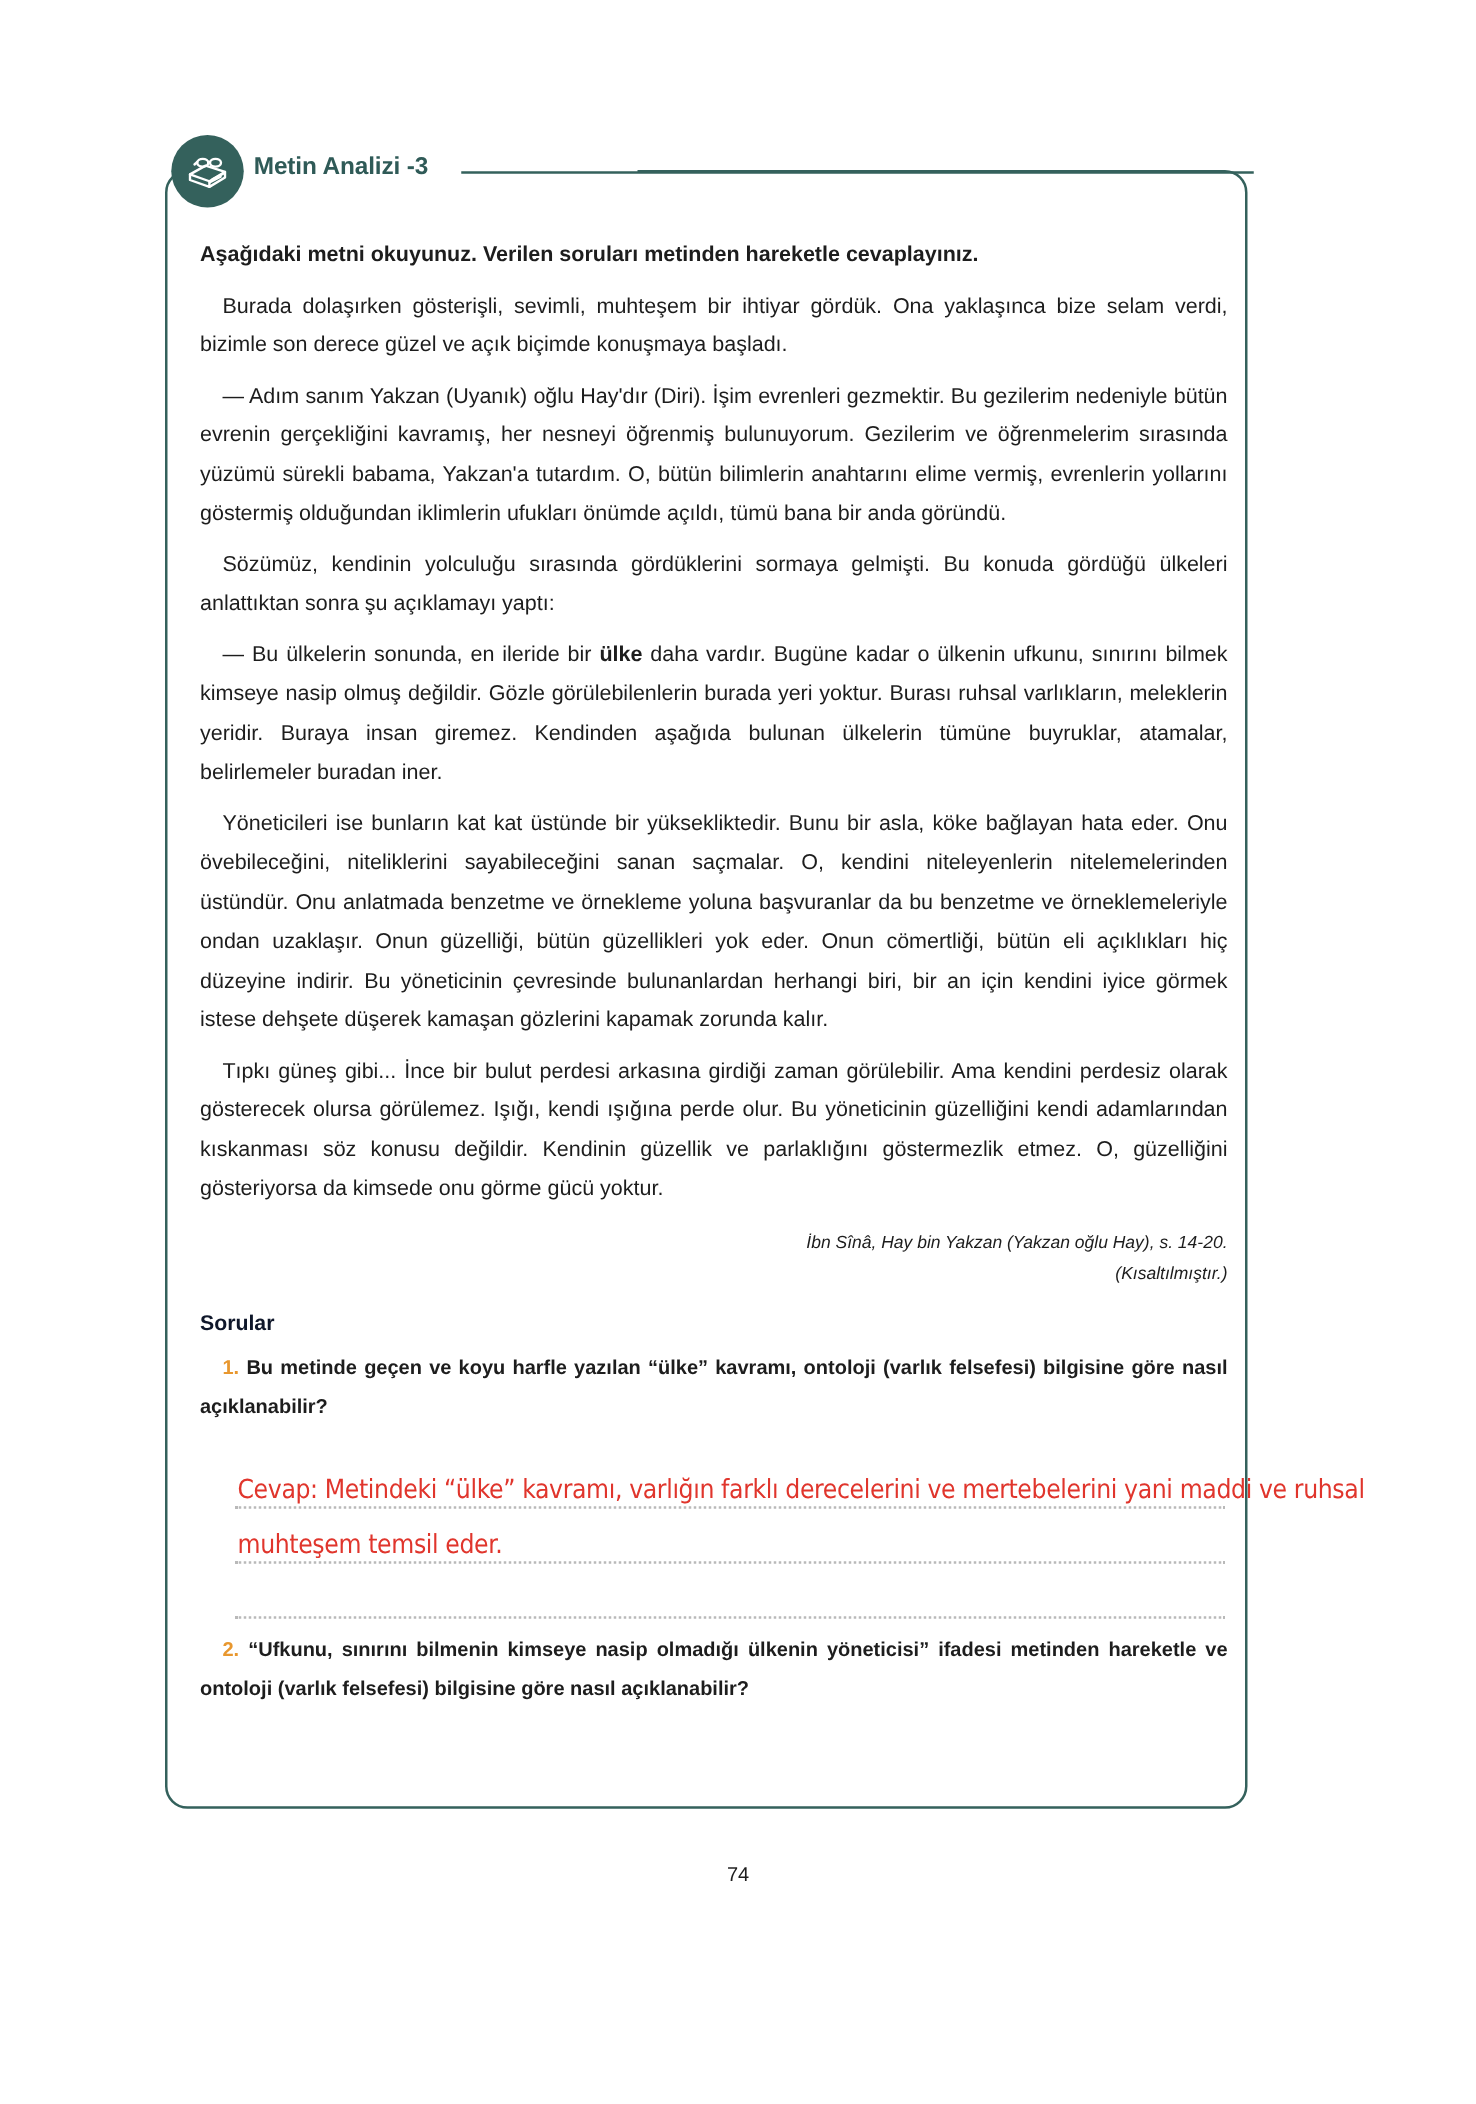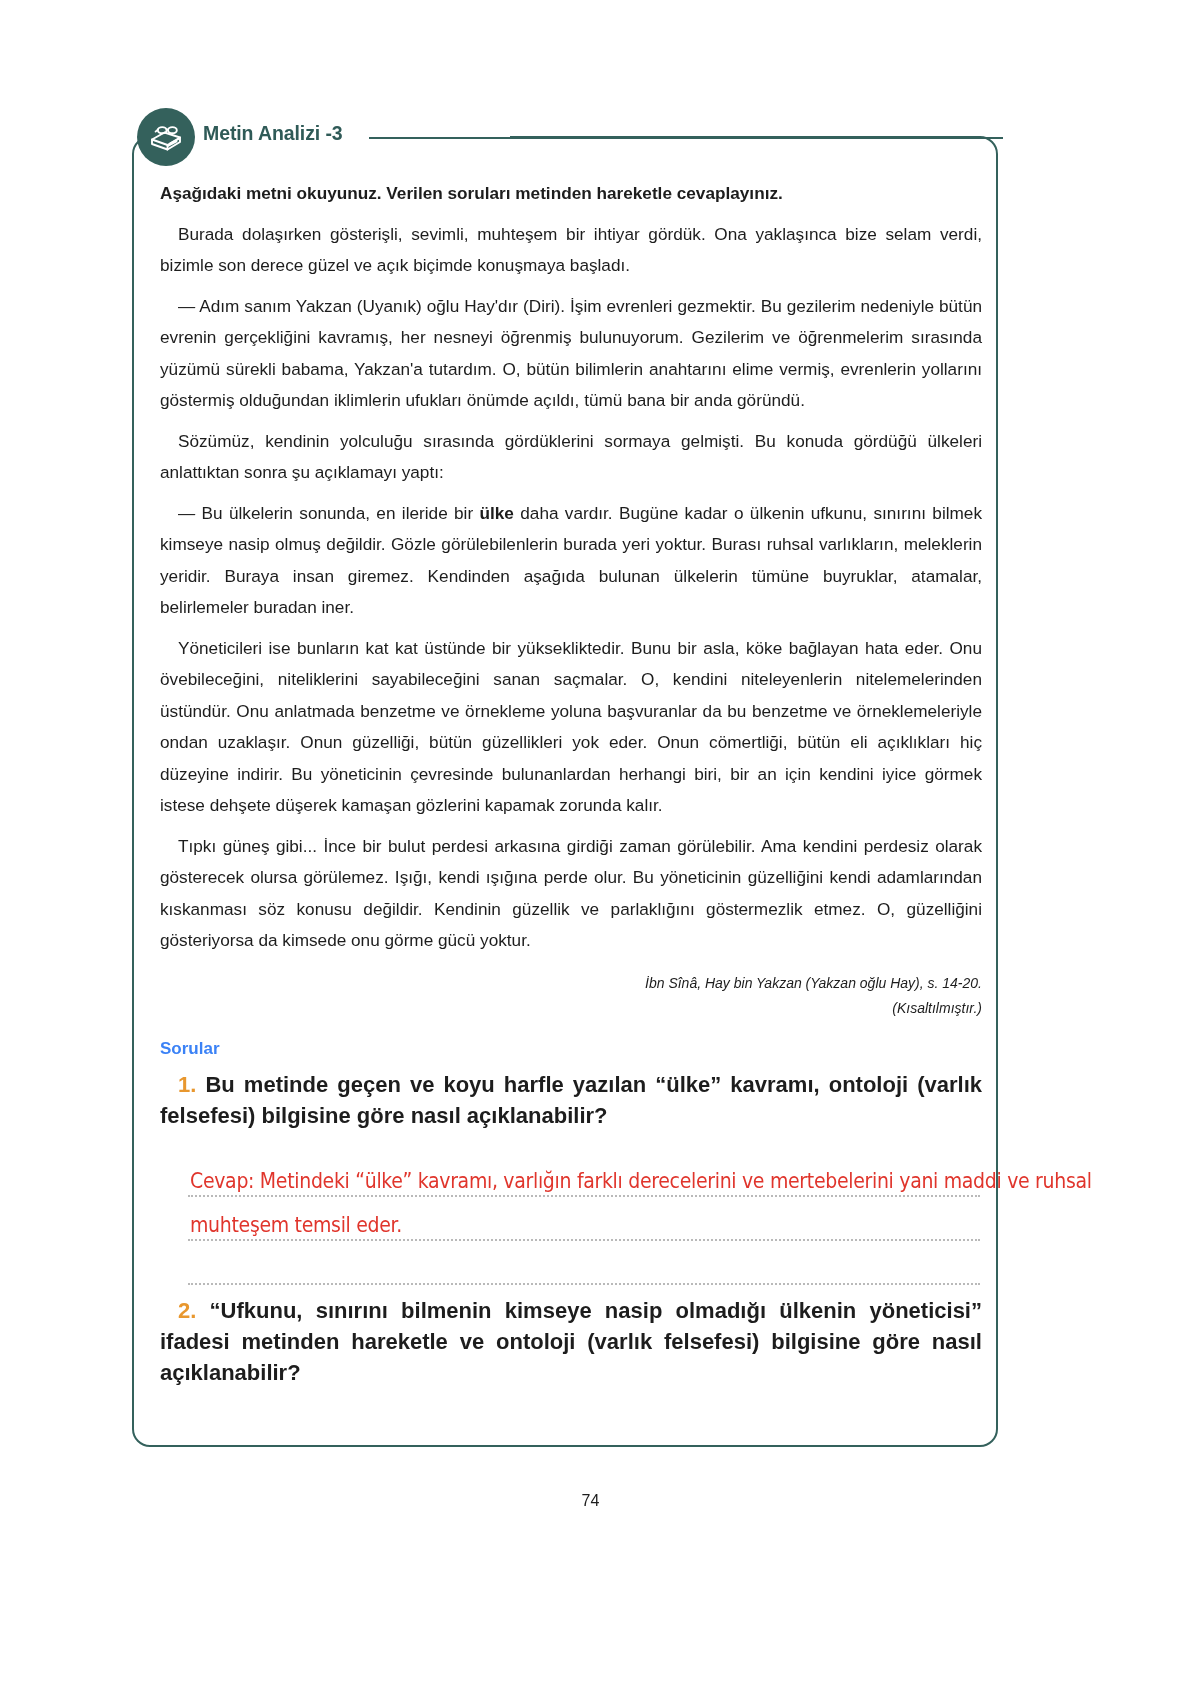"Aşağıdaki metni okuyunuz. Verilen" .content { top: 178px -> 188px }
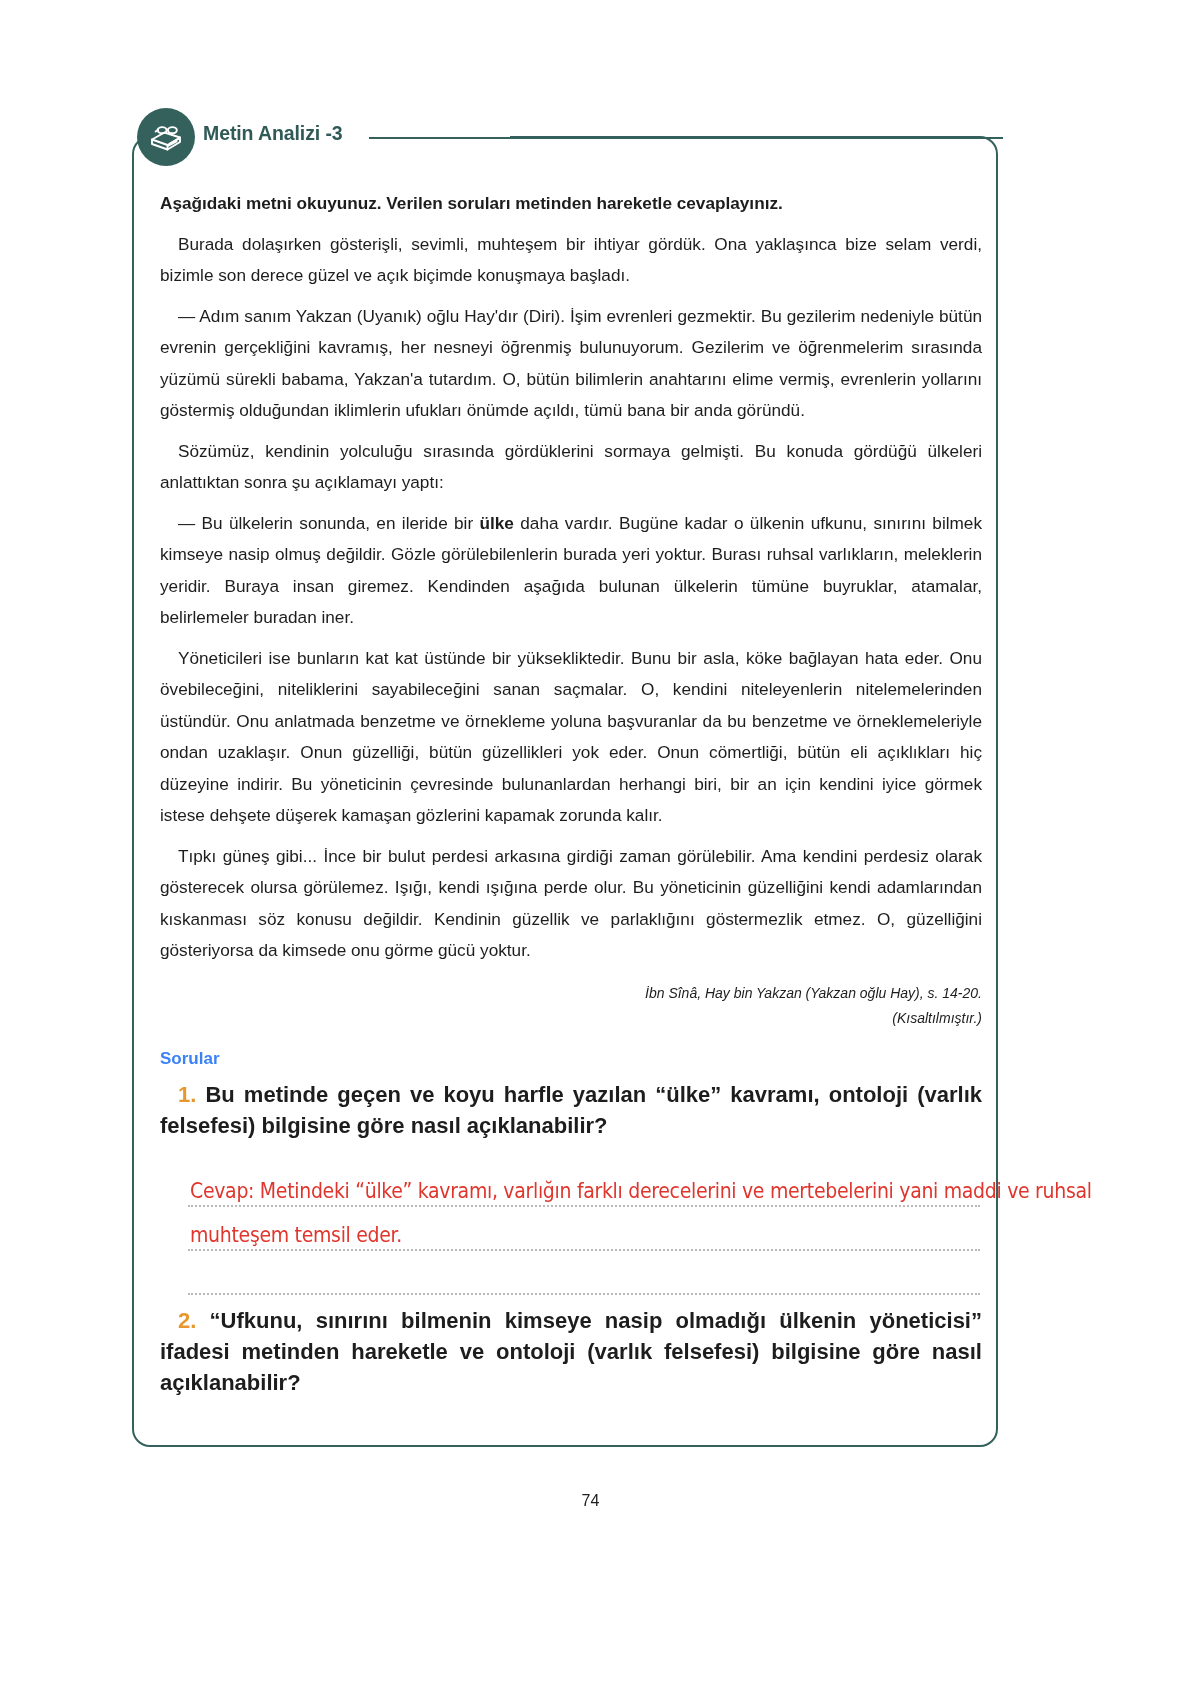"Sorular" .sorular { color: #3b82f6 -> #0f172a }
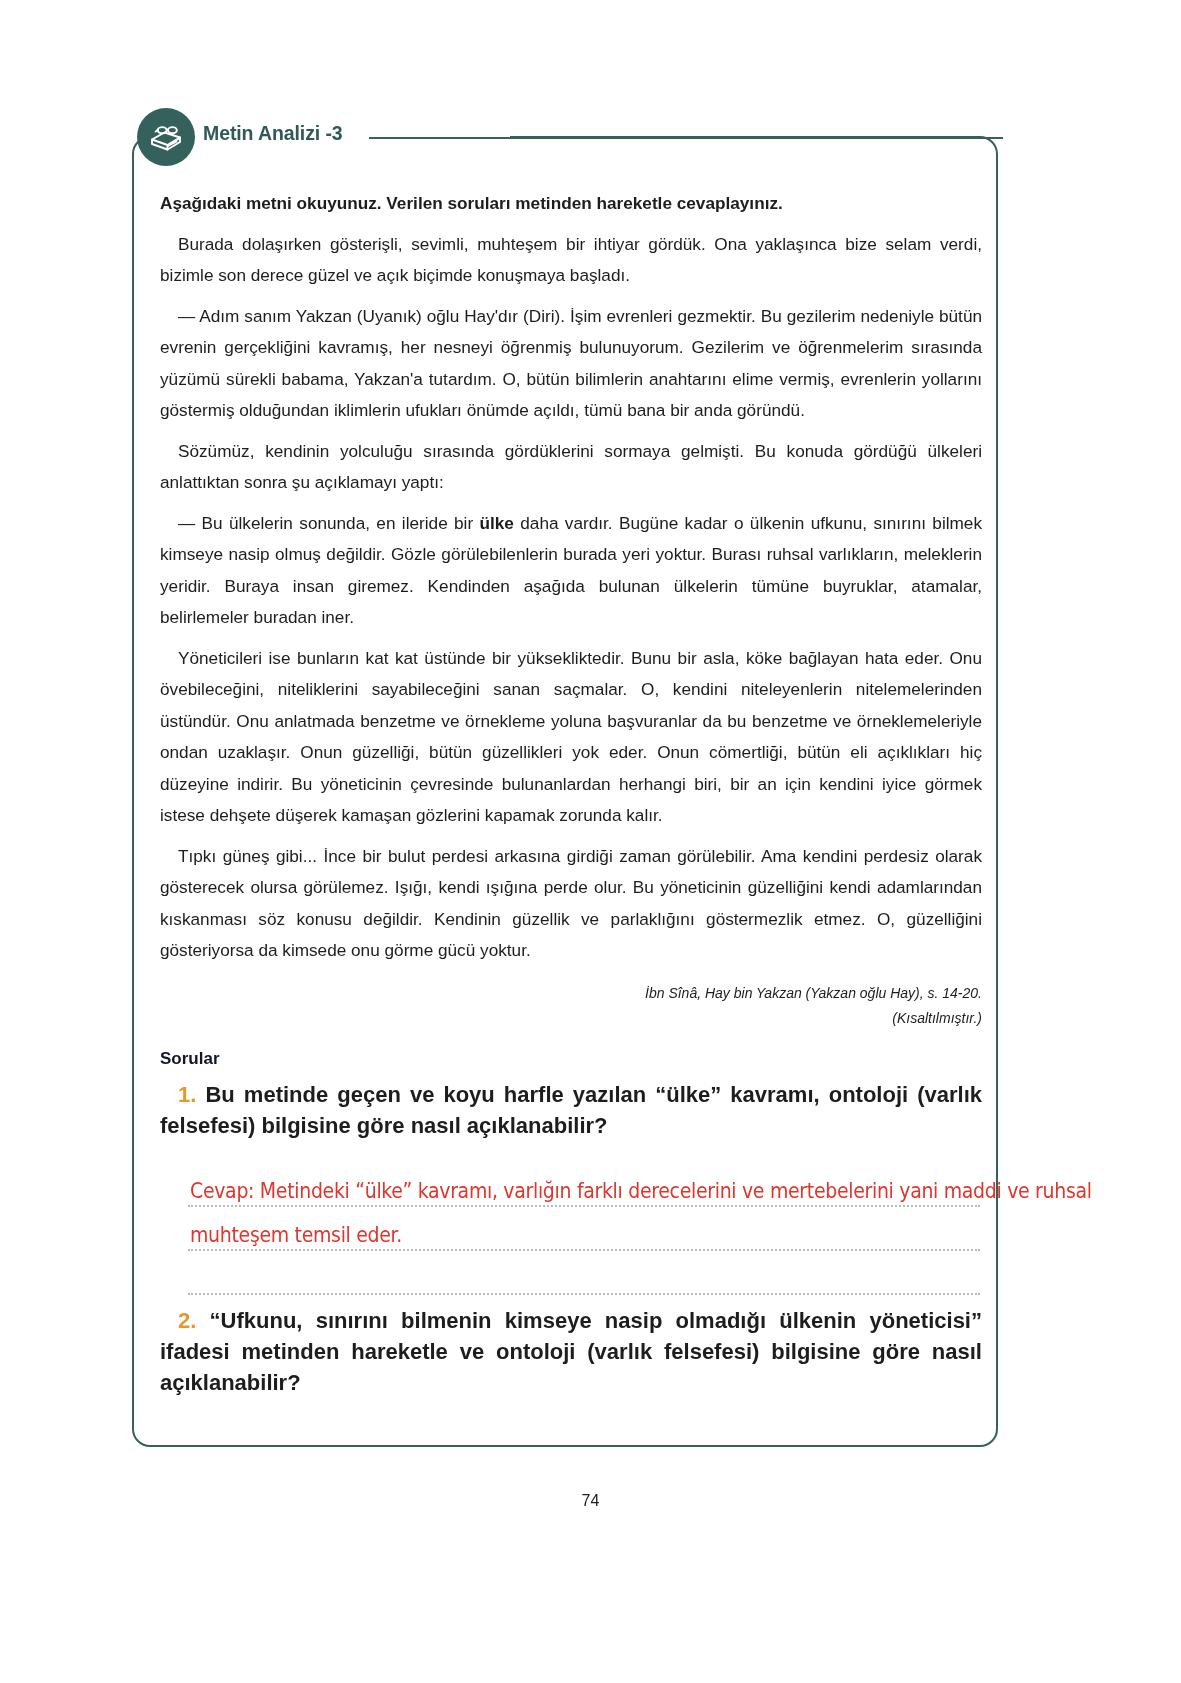"1. Bu metinde geçen ve" .question { font-size: 22px -> 16px }
